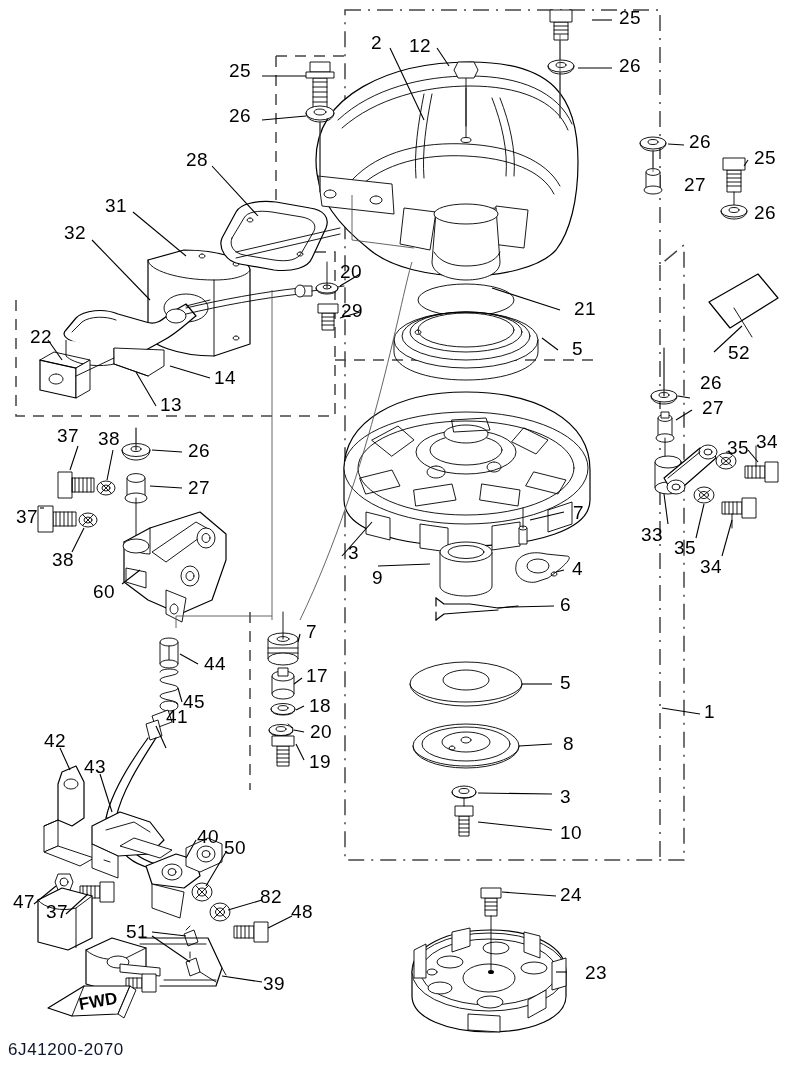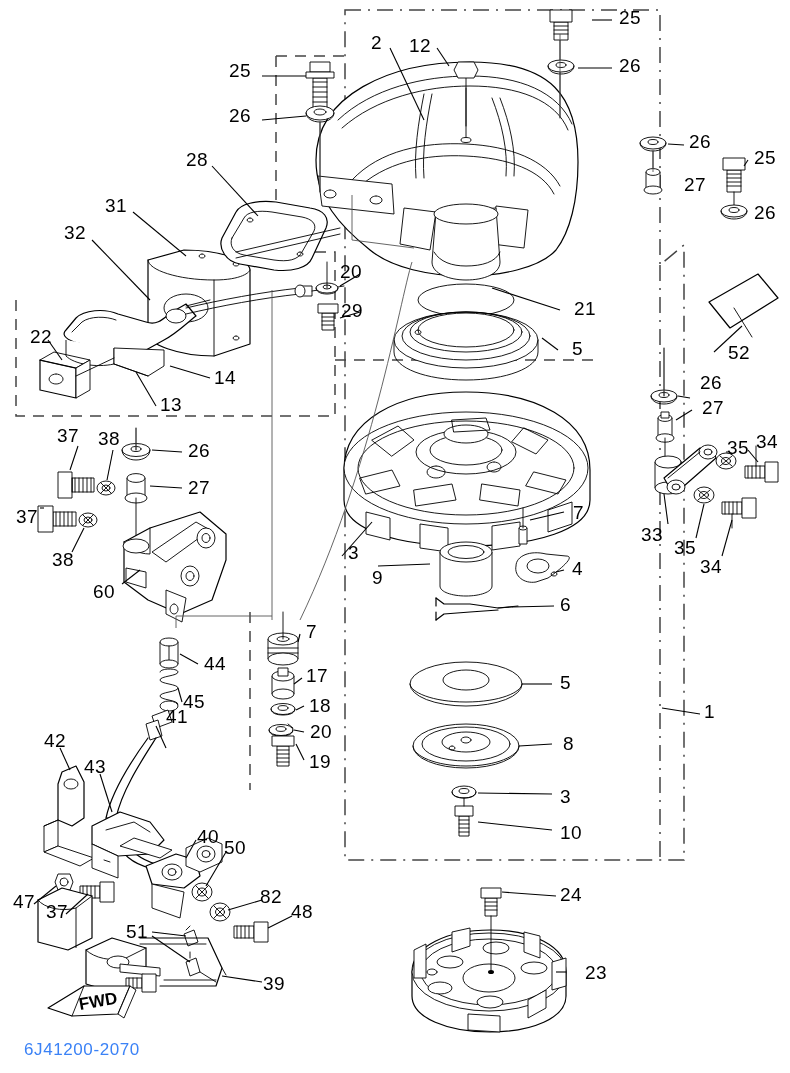"6J41200-2070" #partno { color: #3b82f6 -> #0f172a; left: 24px -> 8px }
